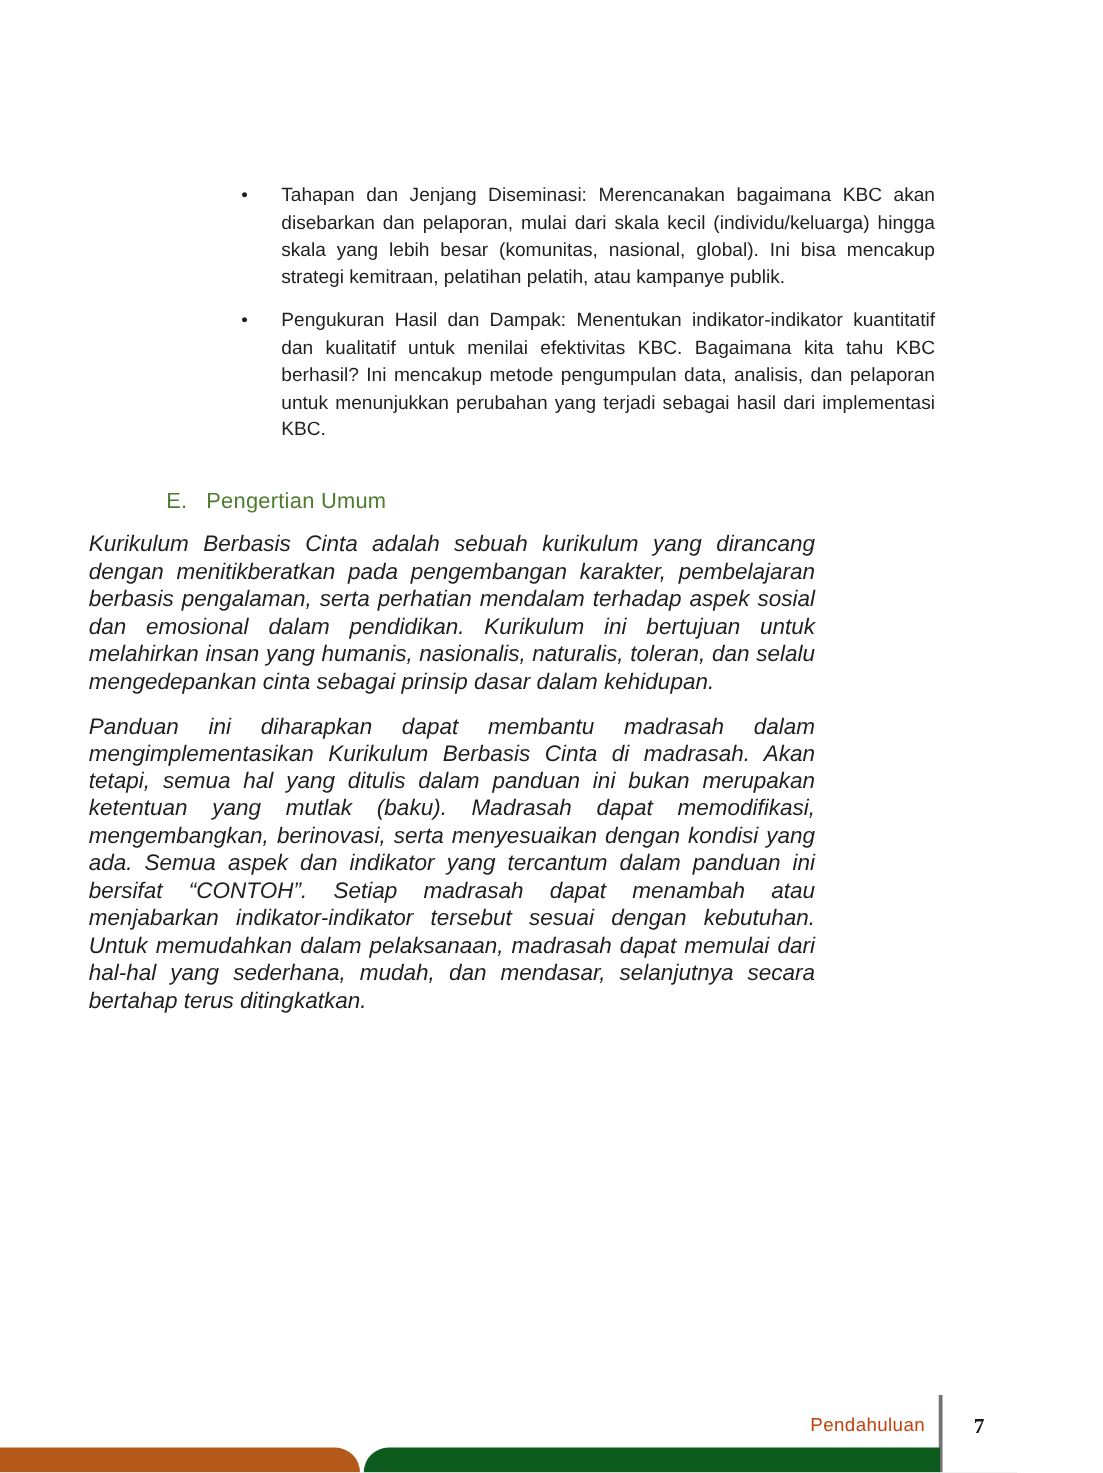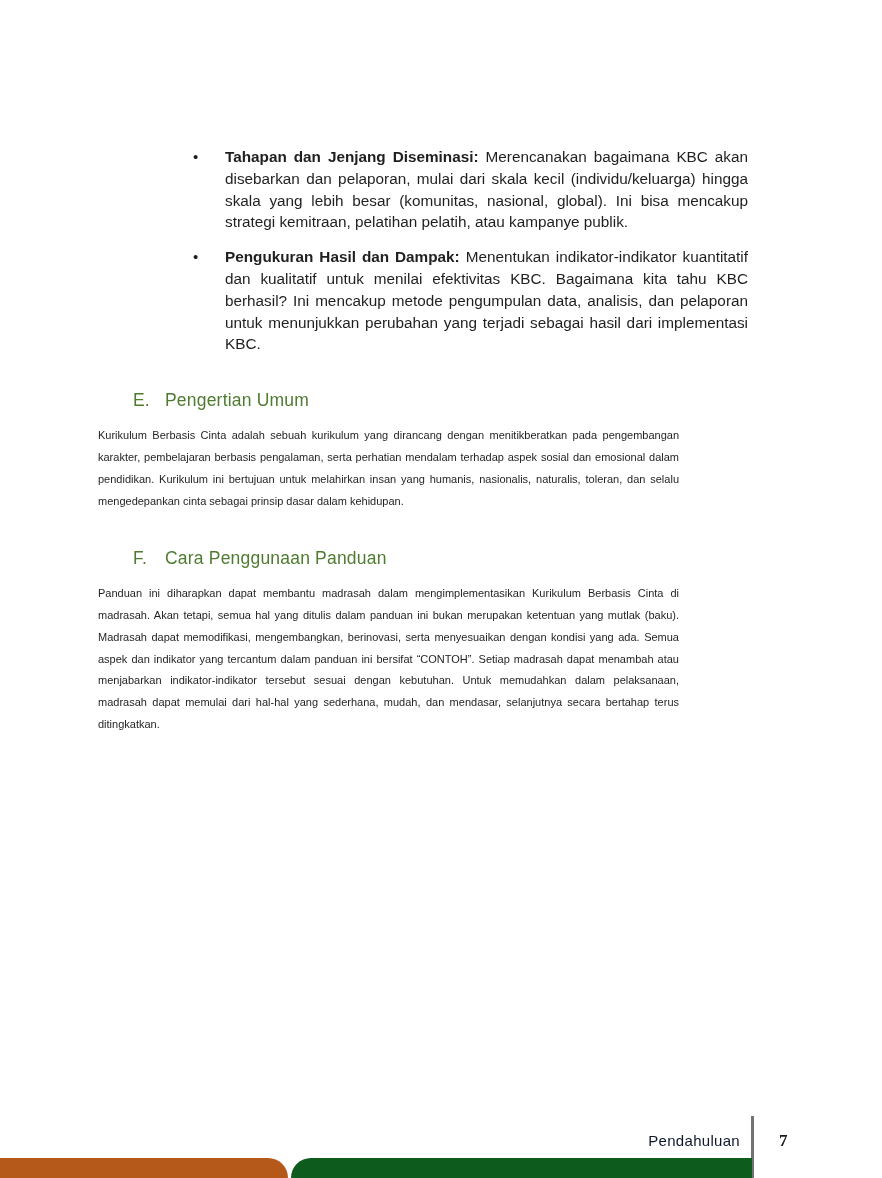"Tahapan dan Jenjang Diseminasi:" .bullet-lead { font-weight: bold -> normal }
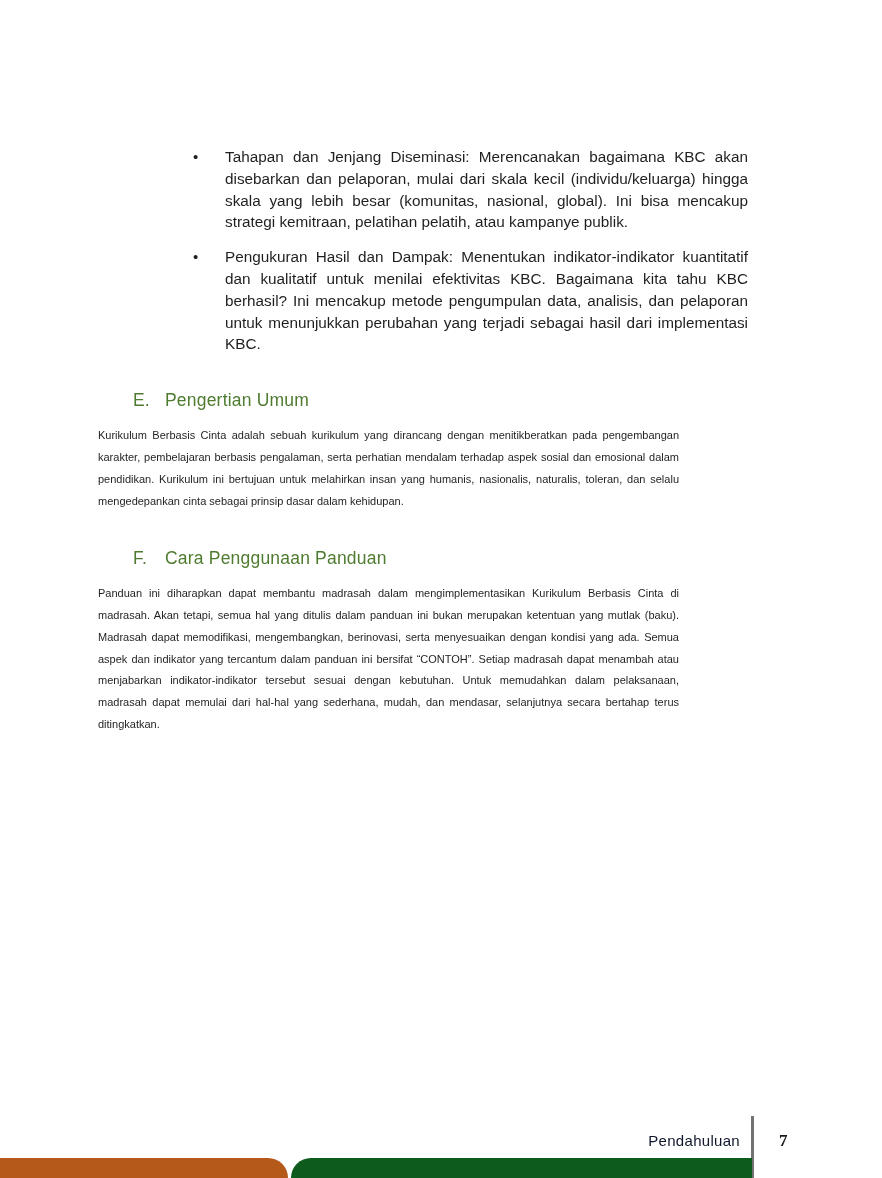"Kurikulum Berbasis Cinta adalah sebuah" .section-body { font-size: 11px -> 18px; font-style: none -> italic; margin-left: 98px -> 71px }
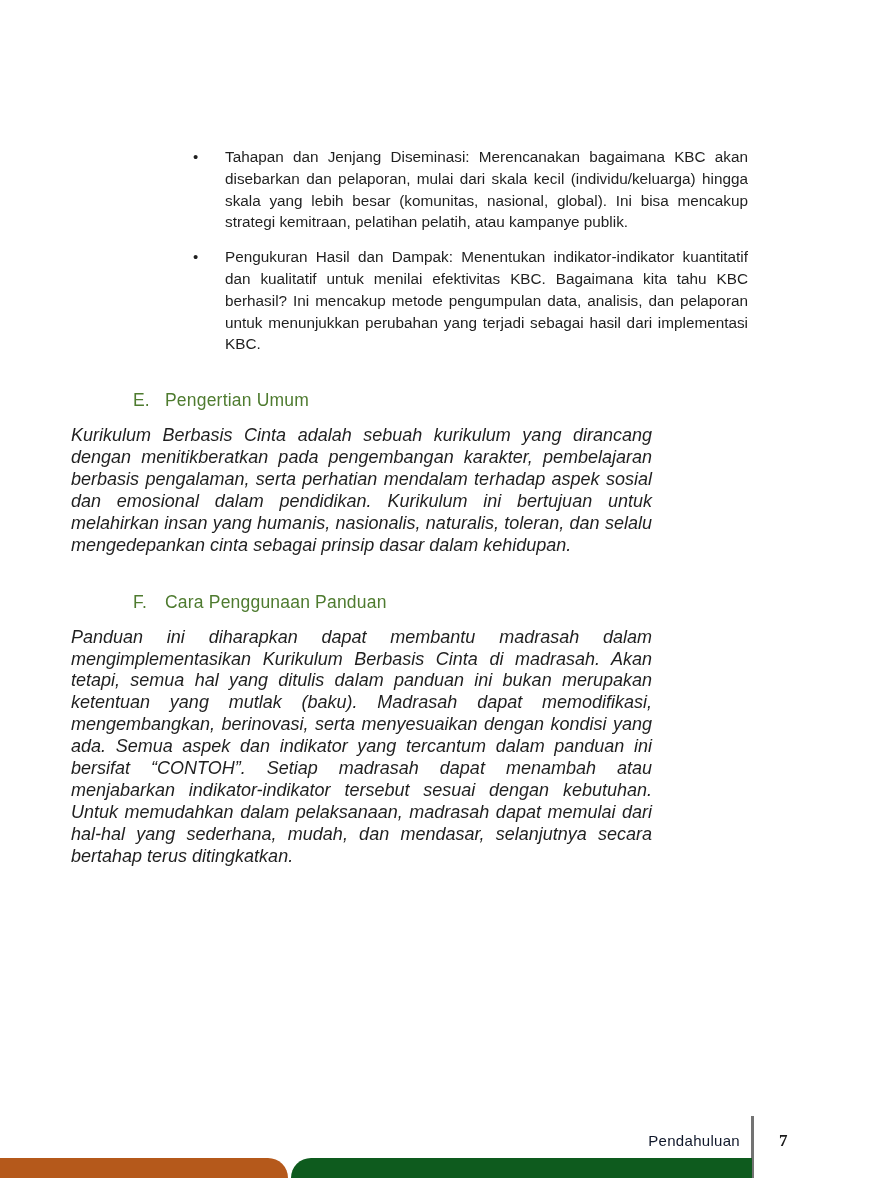"F. Cara Penggunaan Panduan" div.section-heading { html: <div> <span>F.</span><span>Cara Penggunaan Panduan</span> </div> -> none }
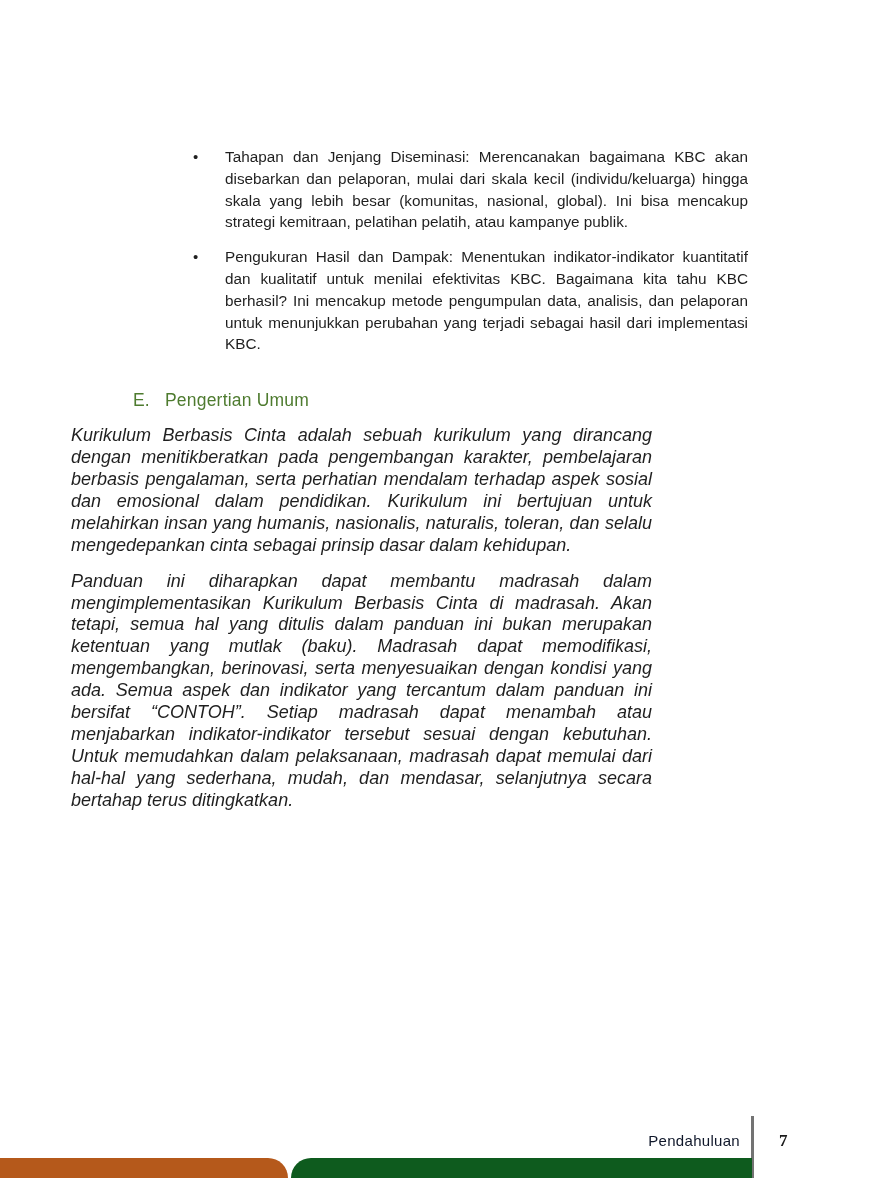"Pendahuluan" .footer-section-label { color: #0f172a -> #c2410c }
